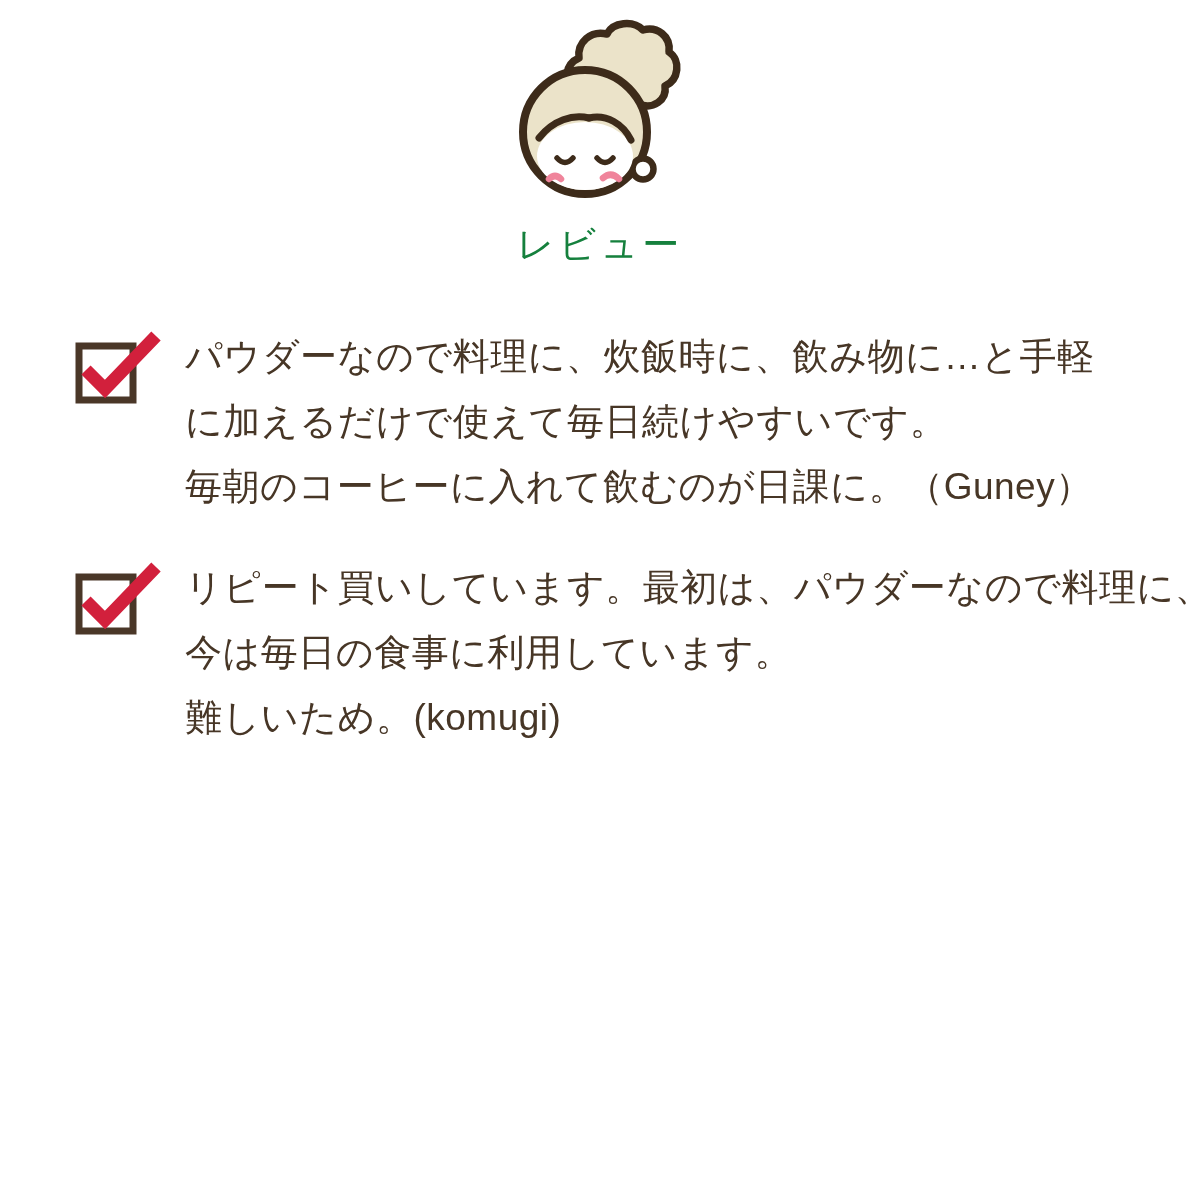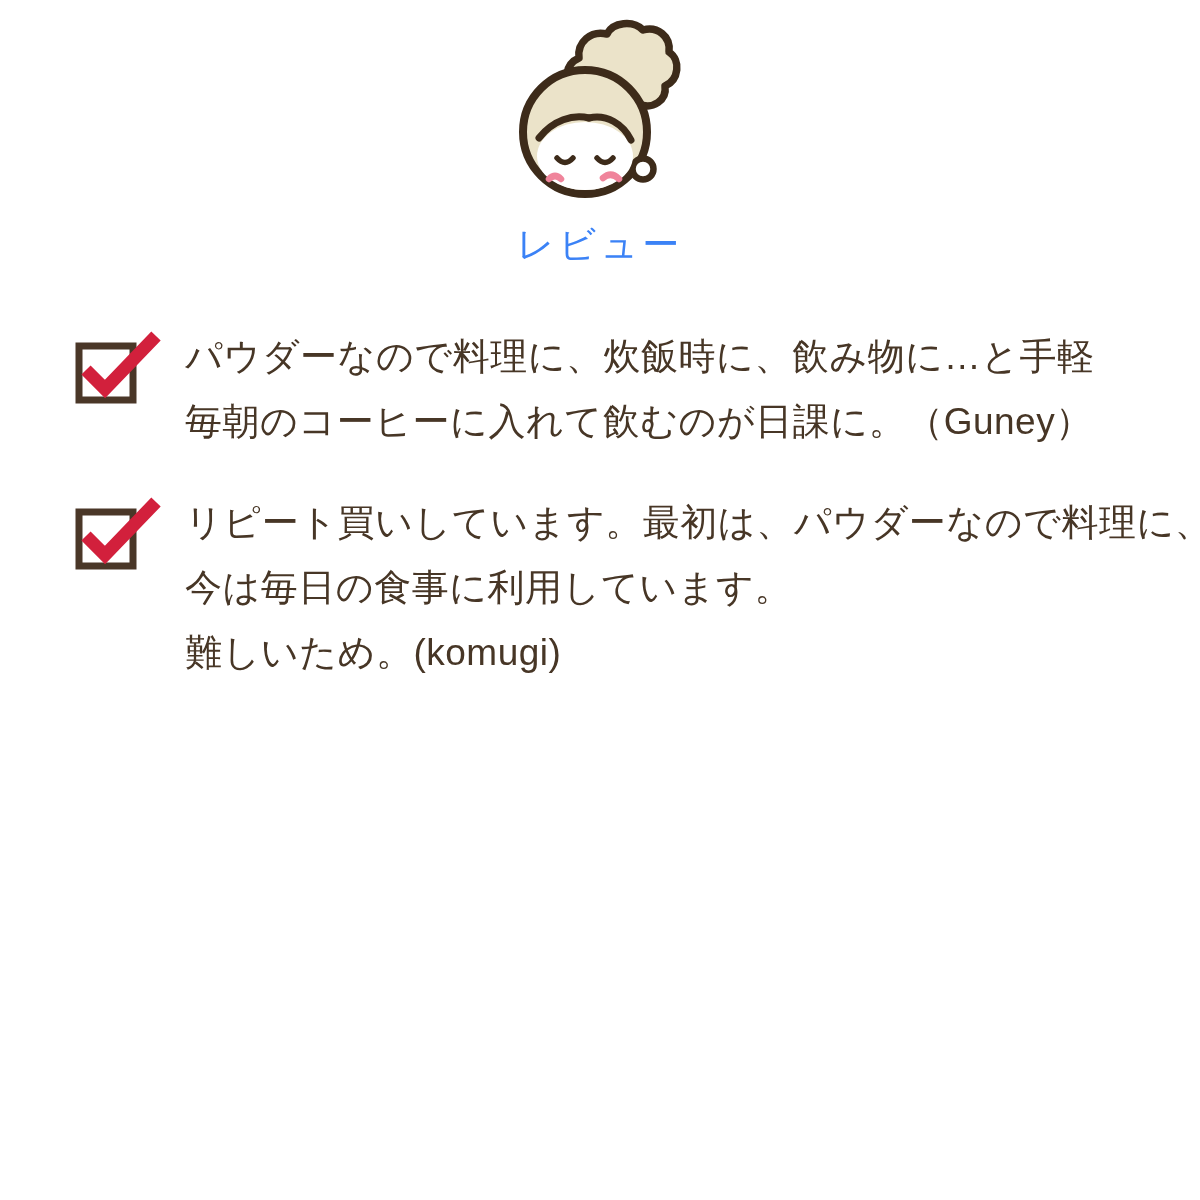"レビュー" .page-title { color: #3b82f6 -> #15803d }
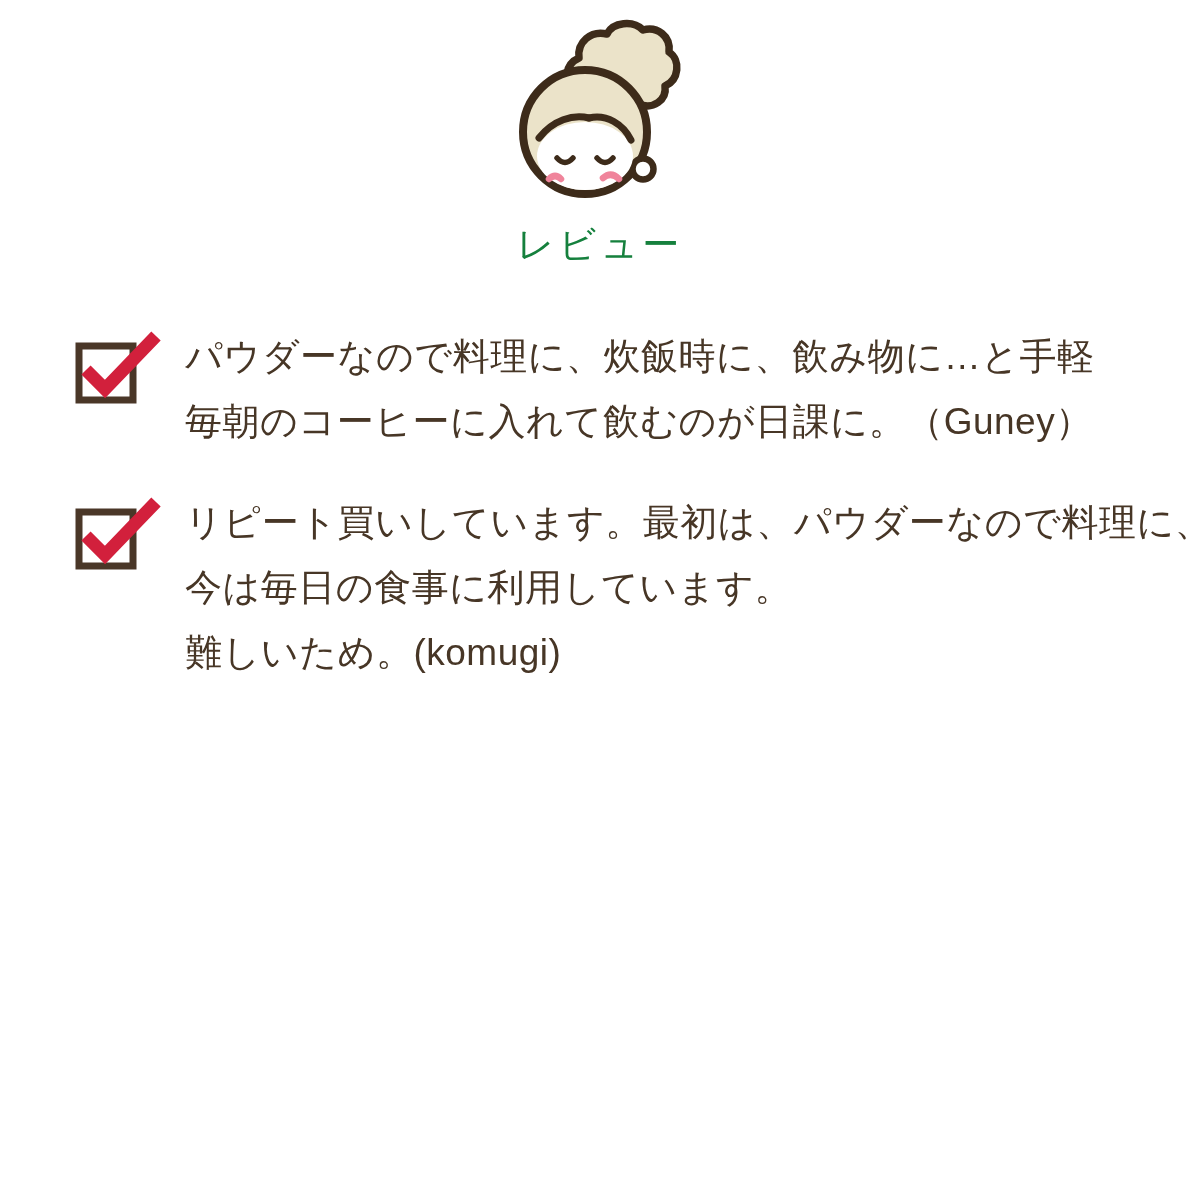"に加えるだけで使えて毎日続けやすいです。" div.review-line { html: none -> <div>に加えるだけで使えて毎日続けやすいです。</div> }
